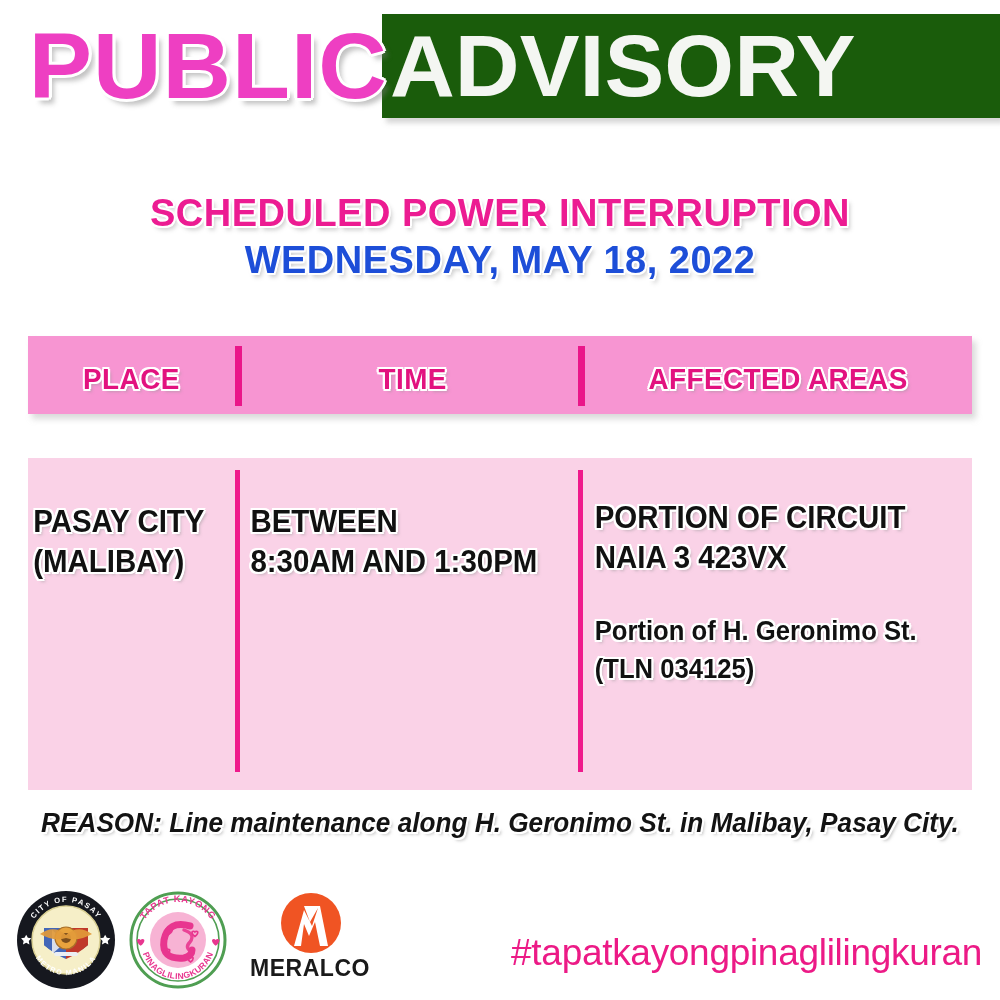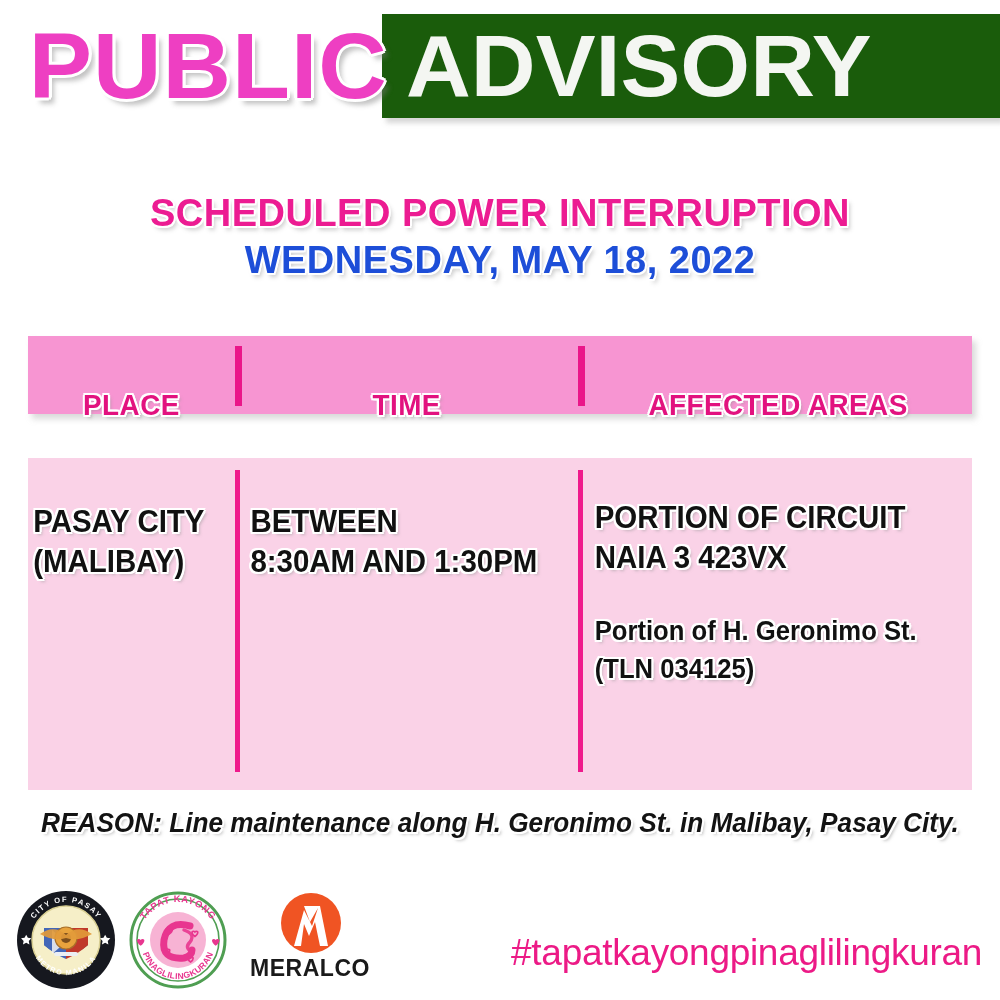"ADVISORY" .title-advisory-block { padding-left: 24px -> 8px }
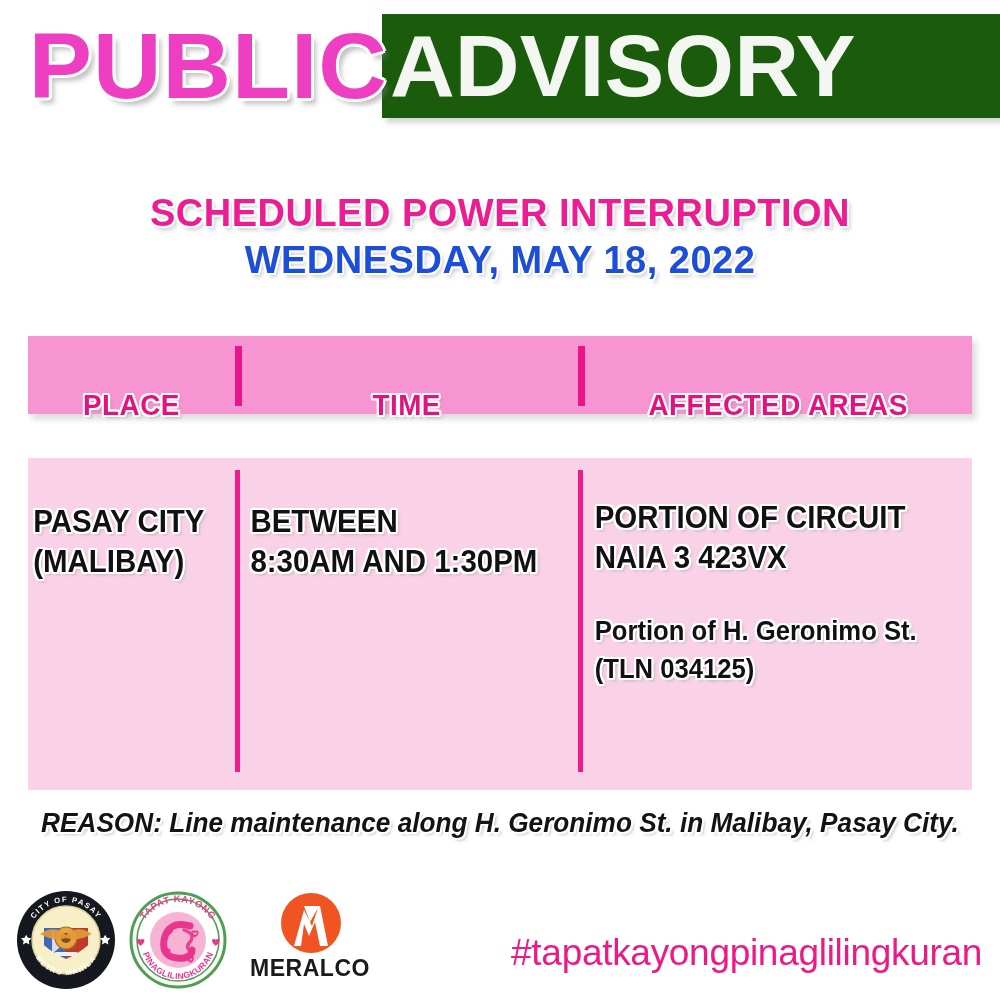"PLACE" .th-cell { align-items: flex-end -> center }
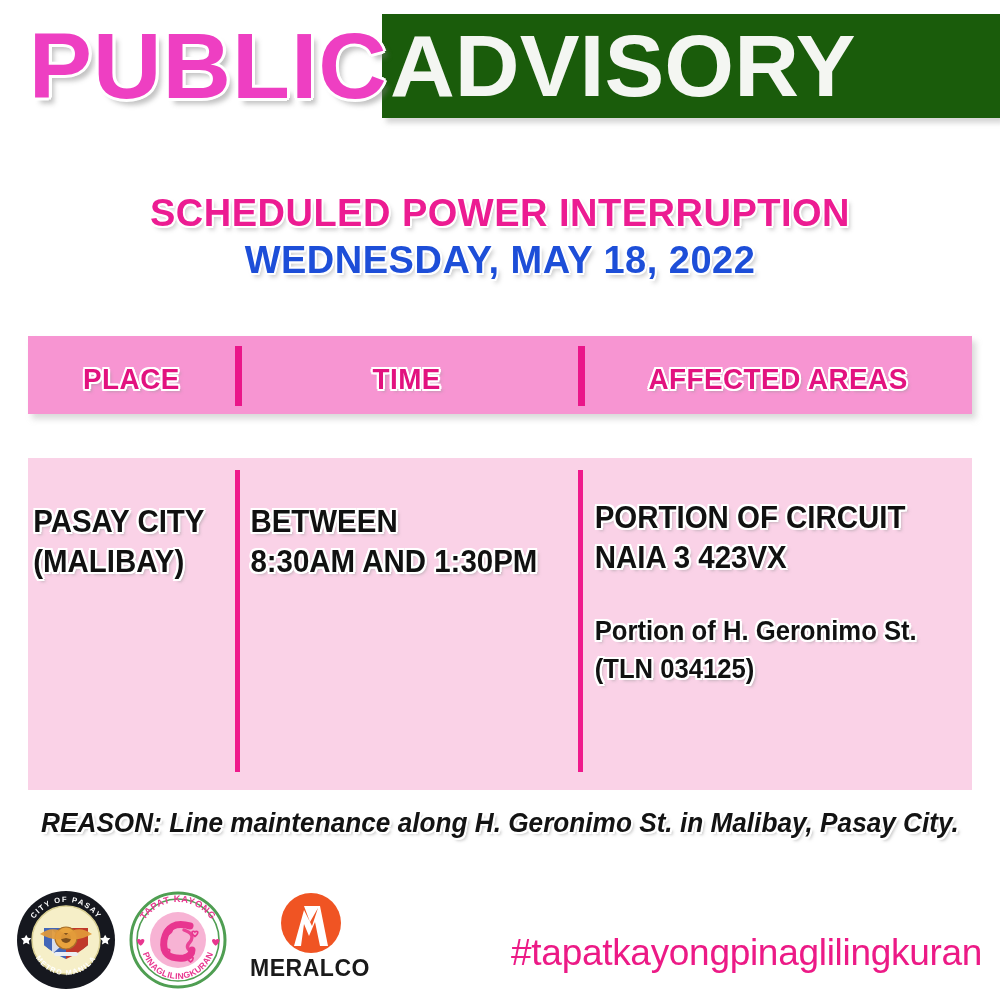"TIME" .th-time { left: 211px -> 217px }
